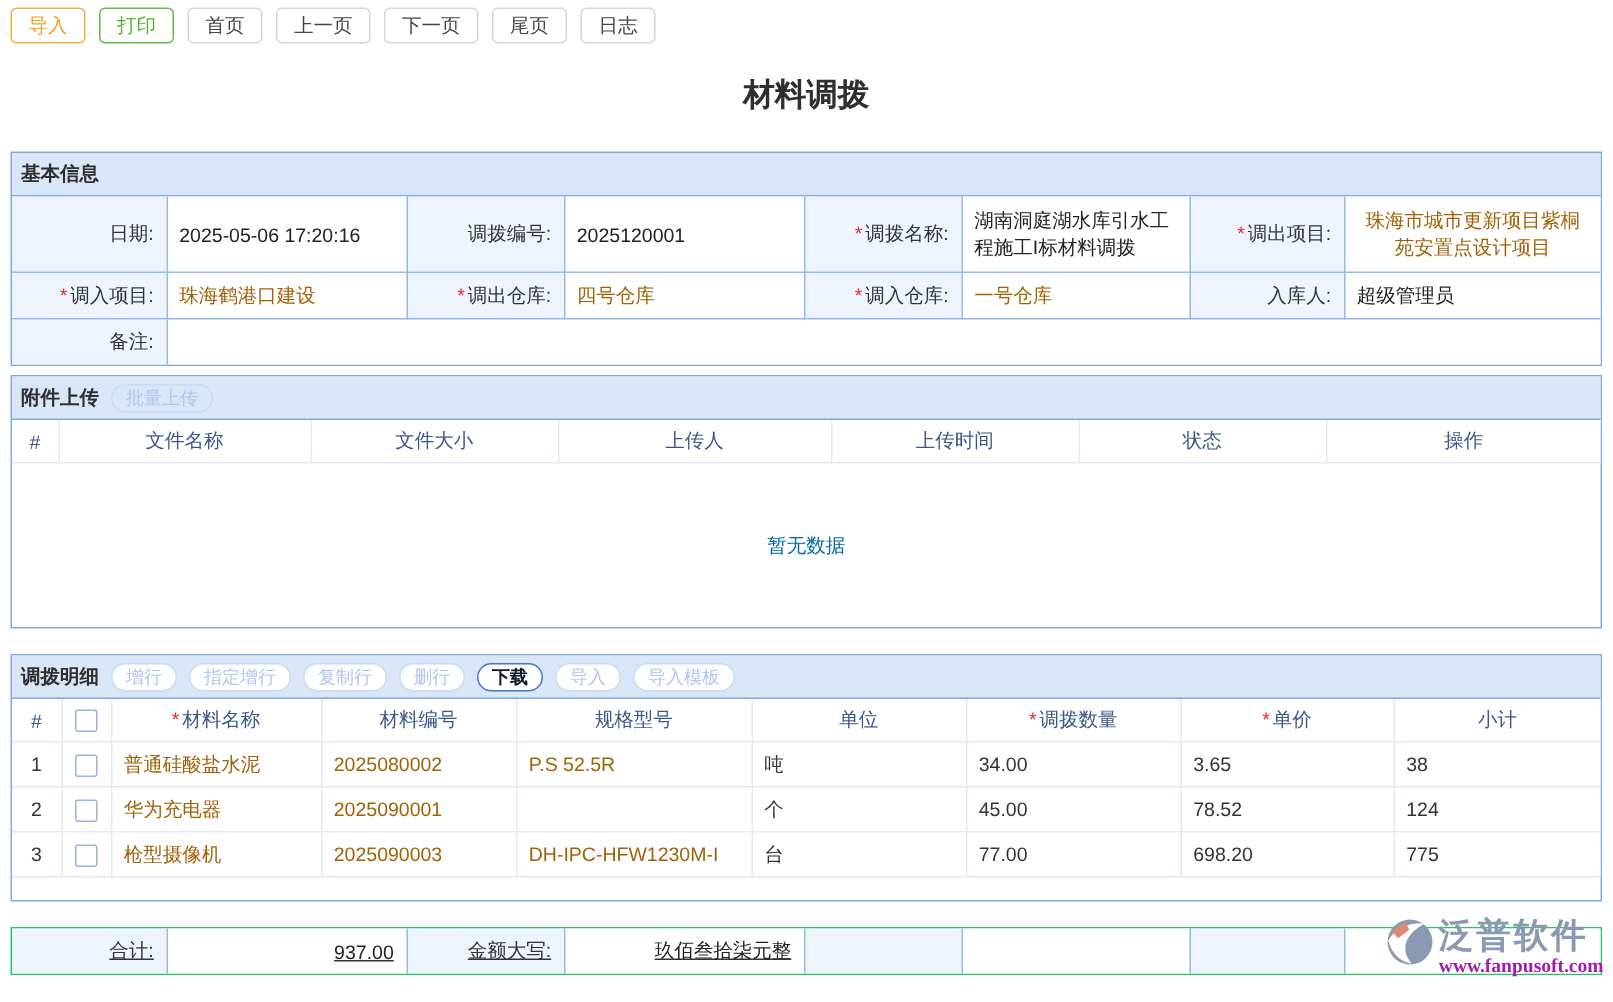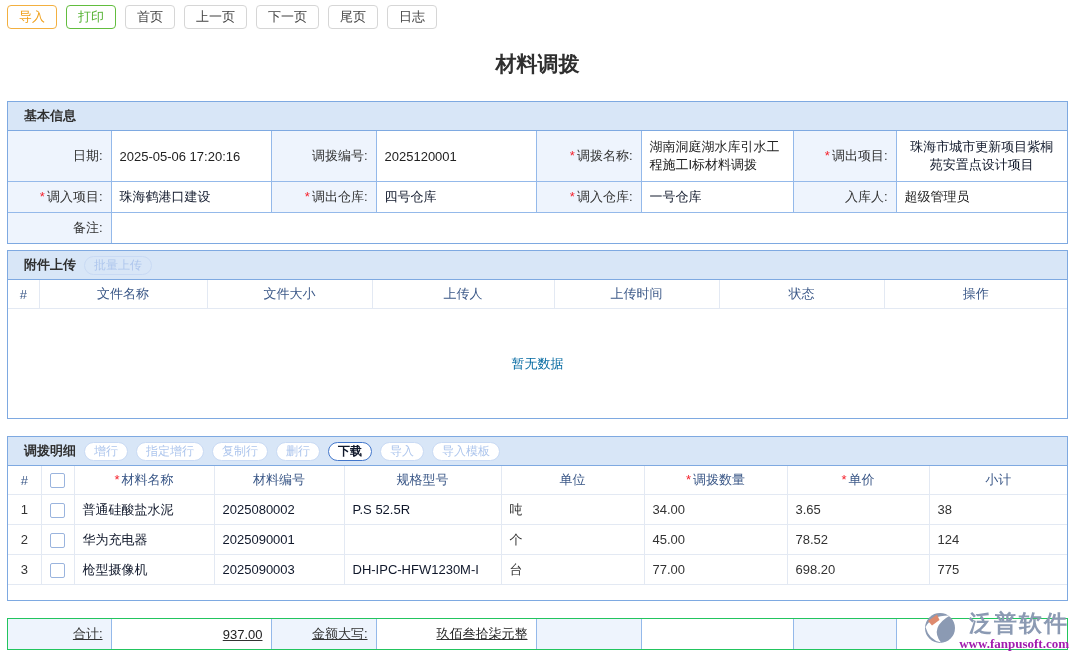"基本信息" .panel-header { padding: 0 16px -> 0 6px }
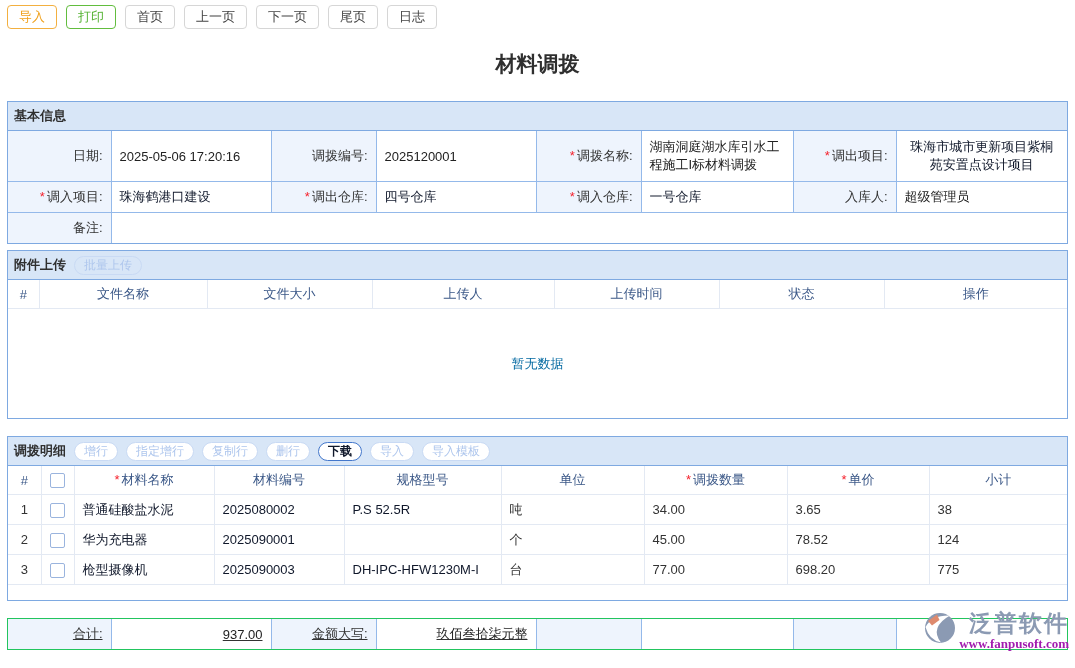"珠海市城市更新项目紫桐苑安置点设计项目" .link { color: #0f172a -> #a16207 }
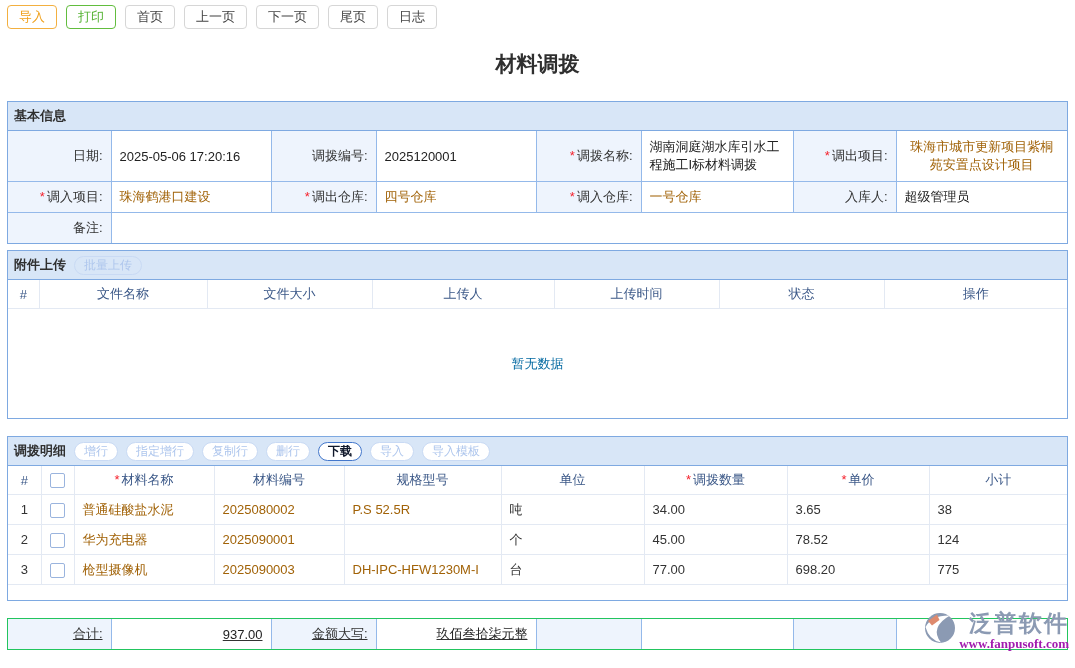"泛普软件" .wm-texts { align-items: flex-end -> flex-start }
